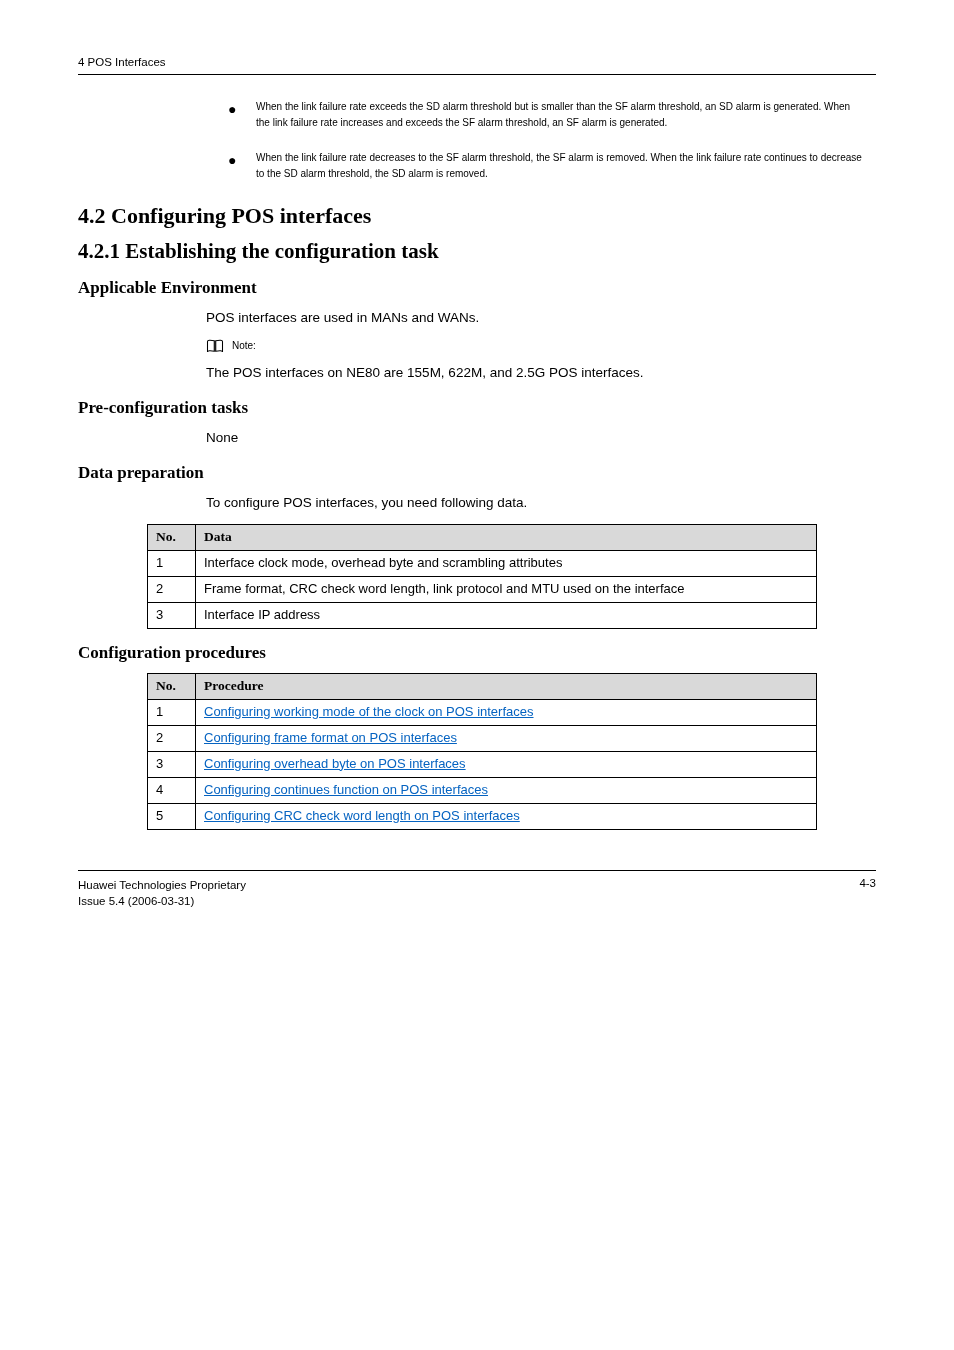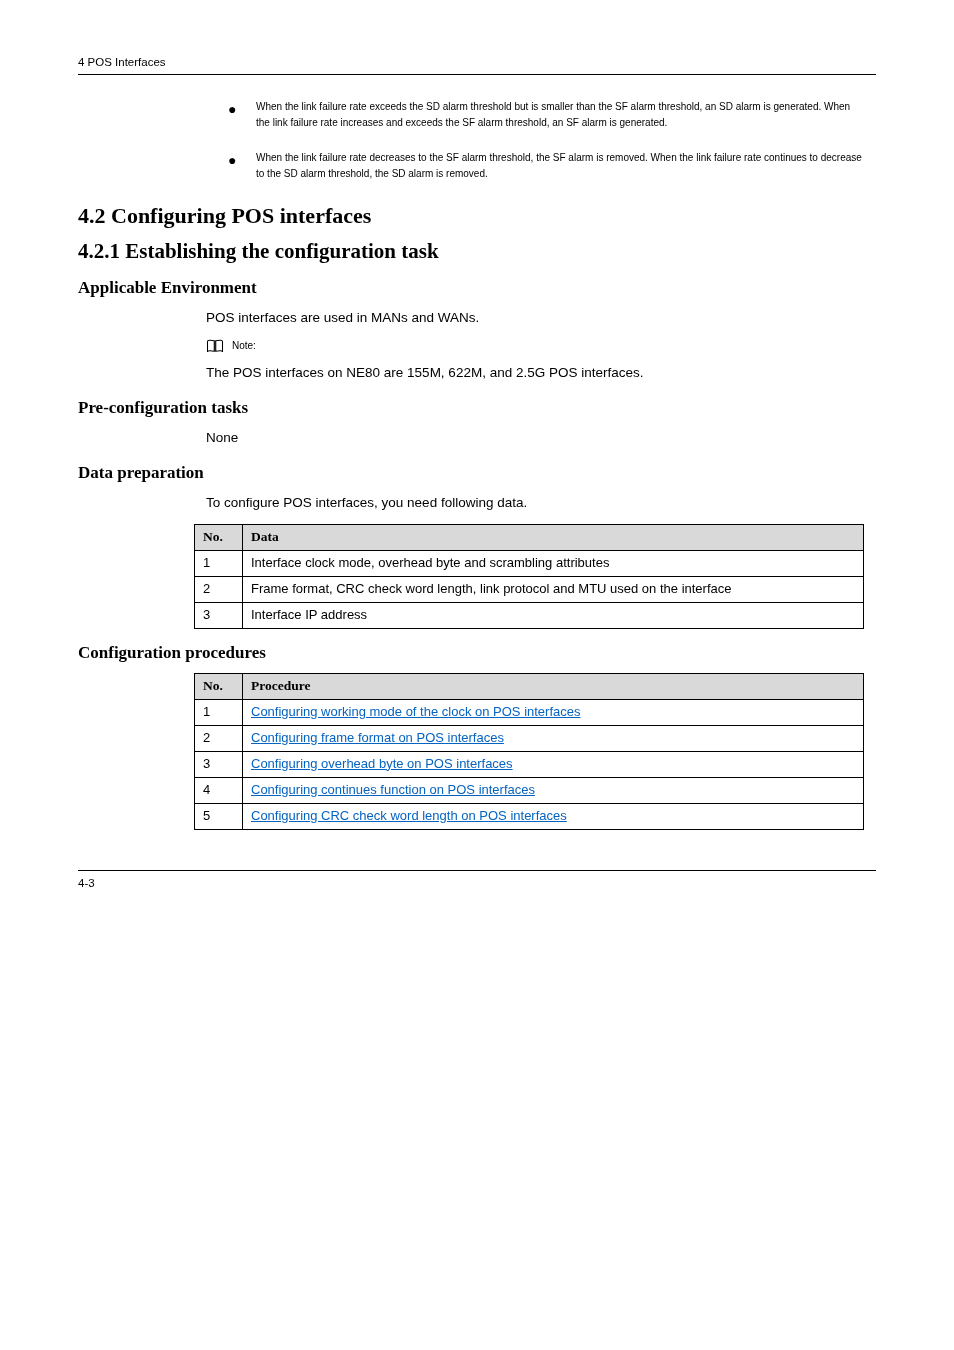"No." table.data { margin-left: 116px -> 69px }
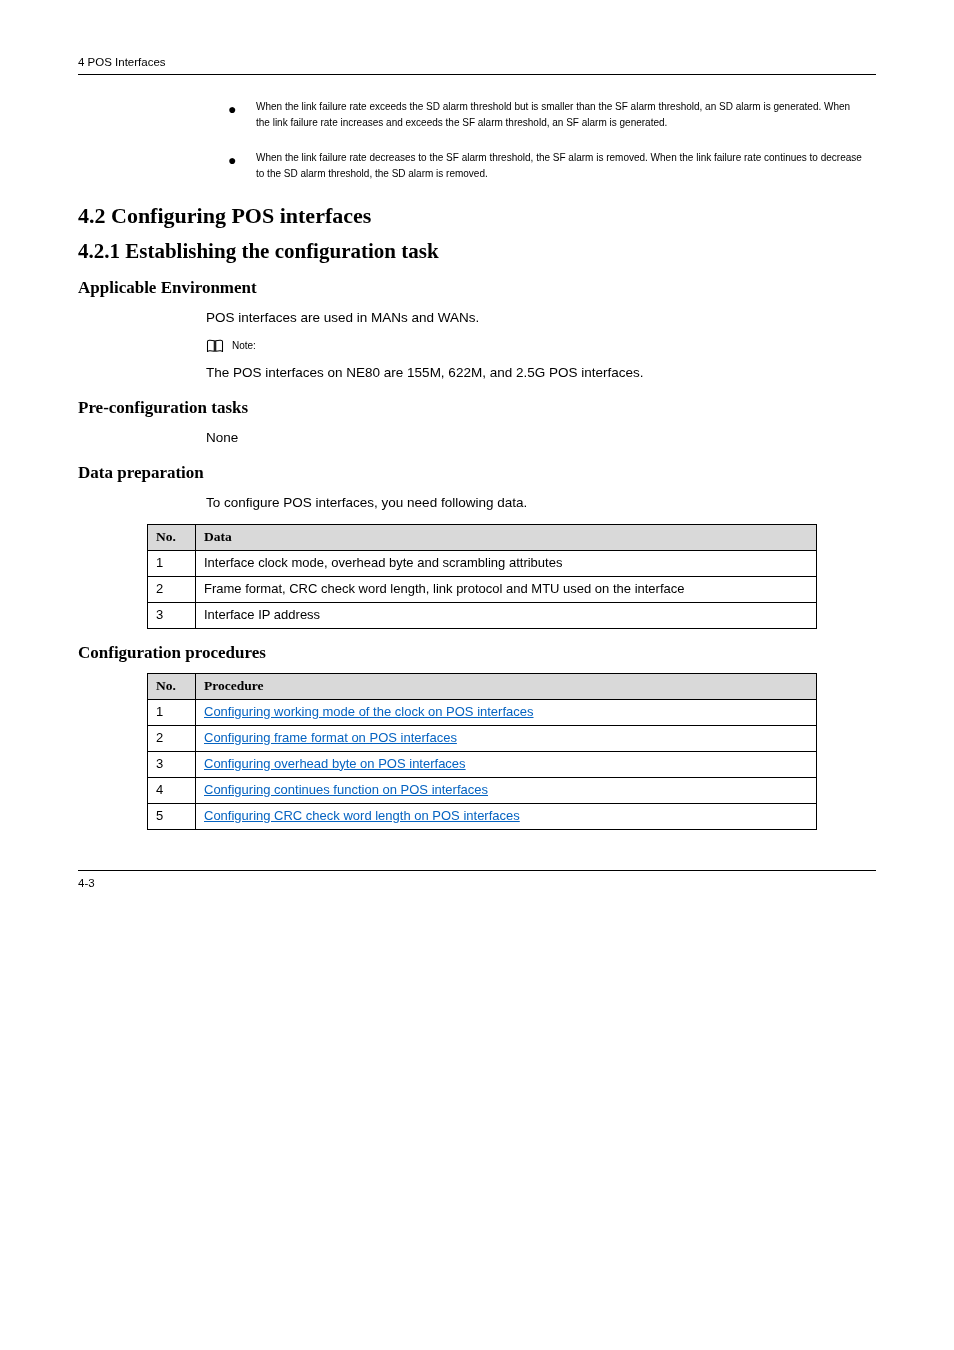"Huawei Technologies Proprietary" div.footer-left { html: none -> <div> <div>Huawei Technologies Proprietary</div> <div>Issue 5.4 (2006-03-31)</div> </div> }
